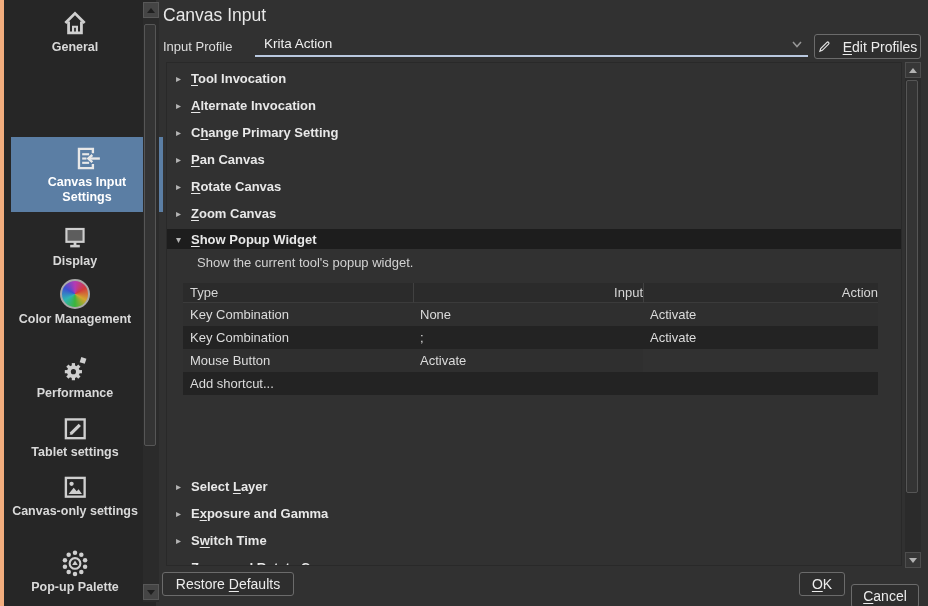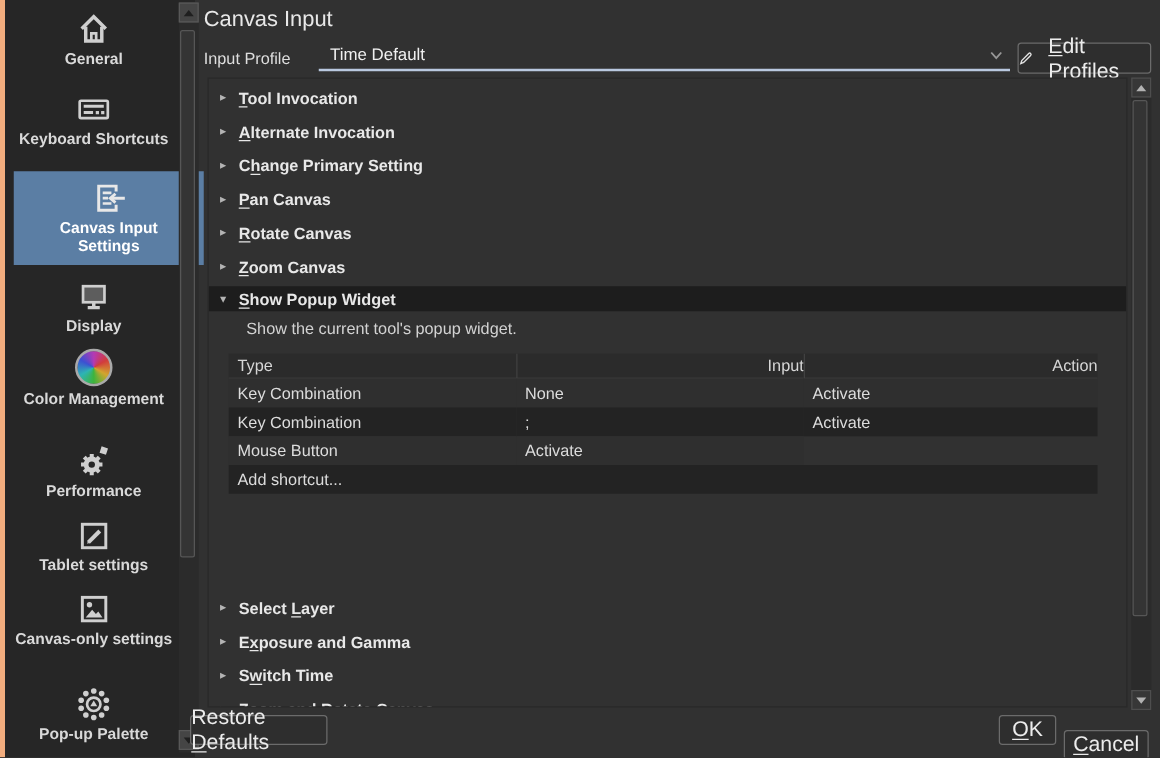"Time Default" span.val { text: Time Default -> Krita Action }
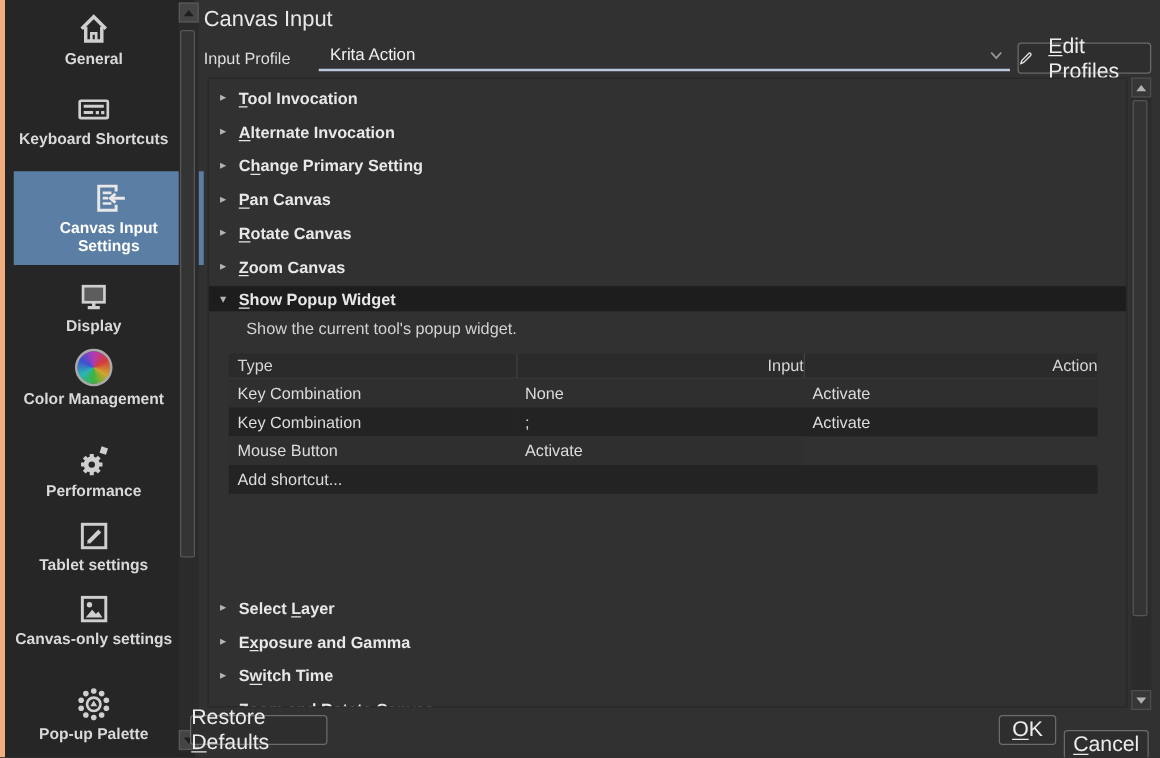"Edit Profiles" .btn { font-size: 17px -> 14px }
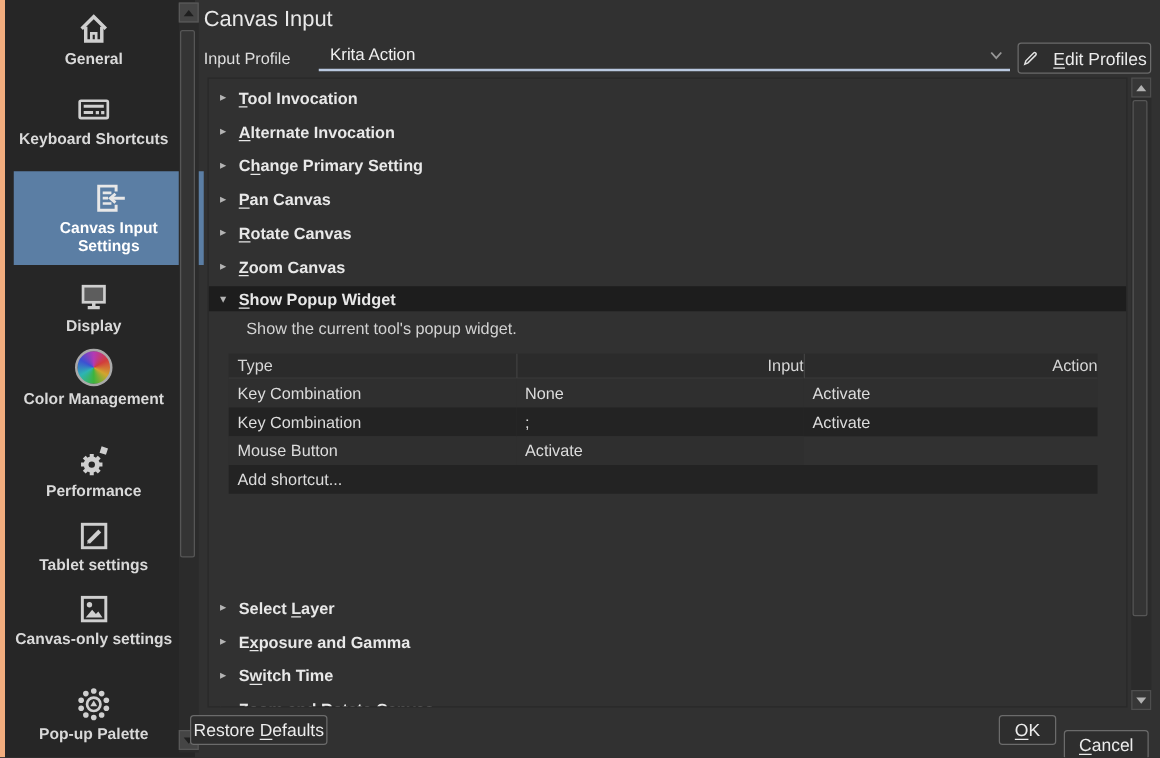"Keyboard Shortcuts" div.sb-item { html: <div> <svg> <rect></rect> <line></line> <line></line> <rect></rect> <rect></rect> </svg> <span>Keyboard Shortcuts</span> </div> -> none }
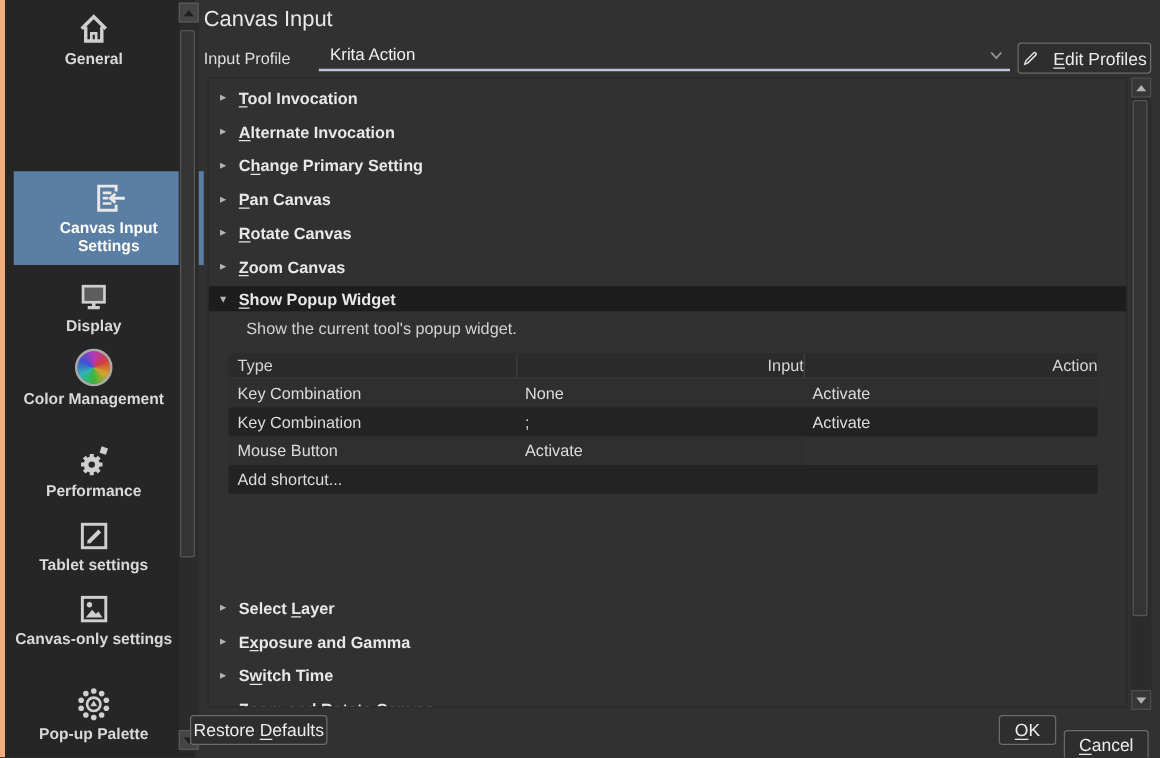"Restore Defaults" .restore-btn { left: 152px -> 162px; width: 110px -> 132px }
